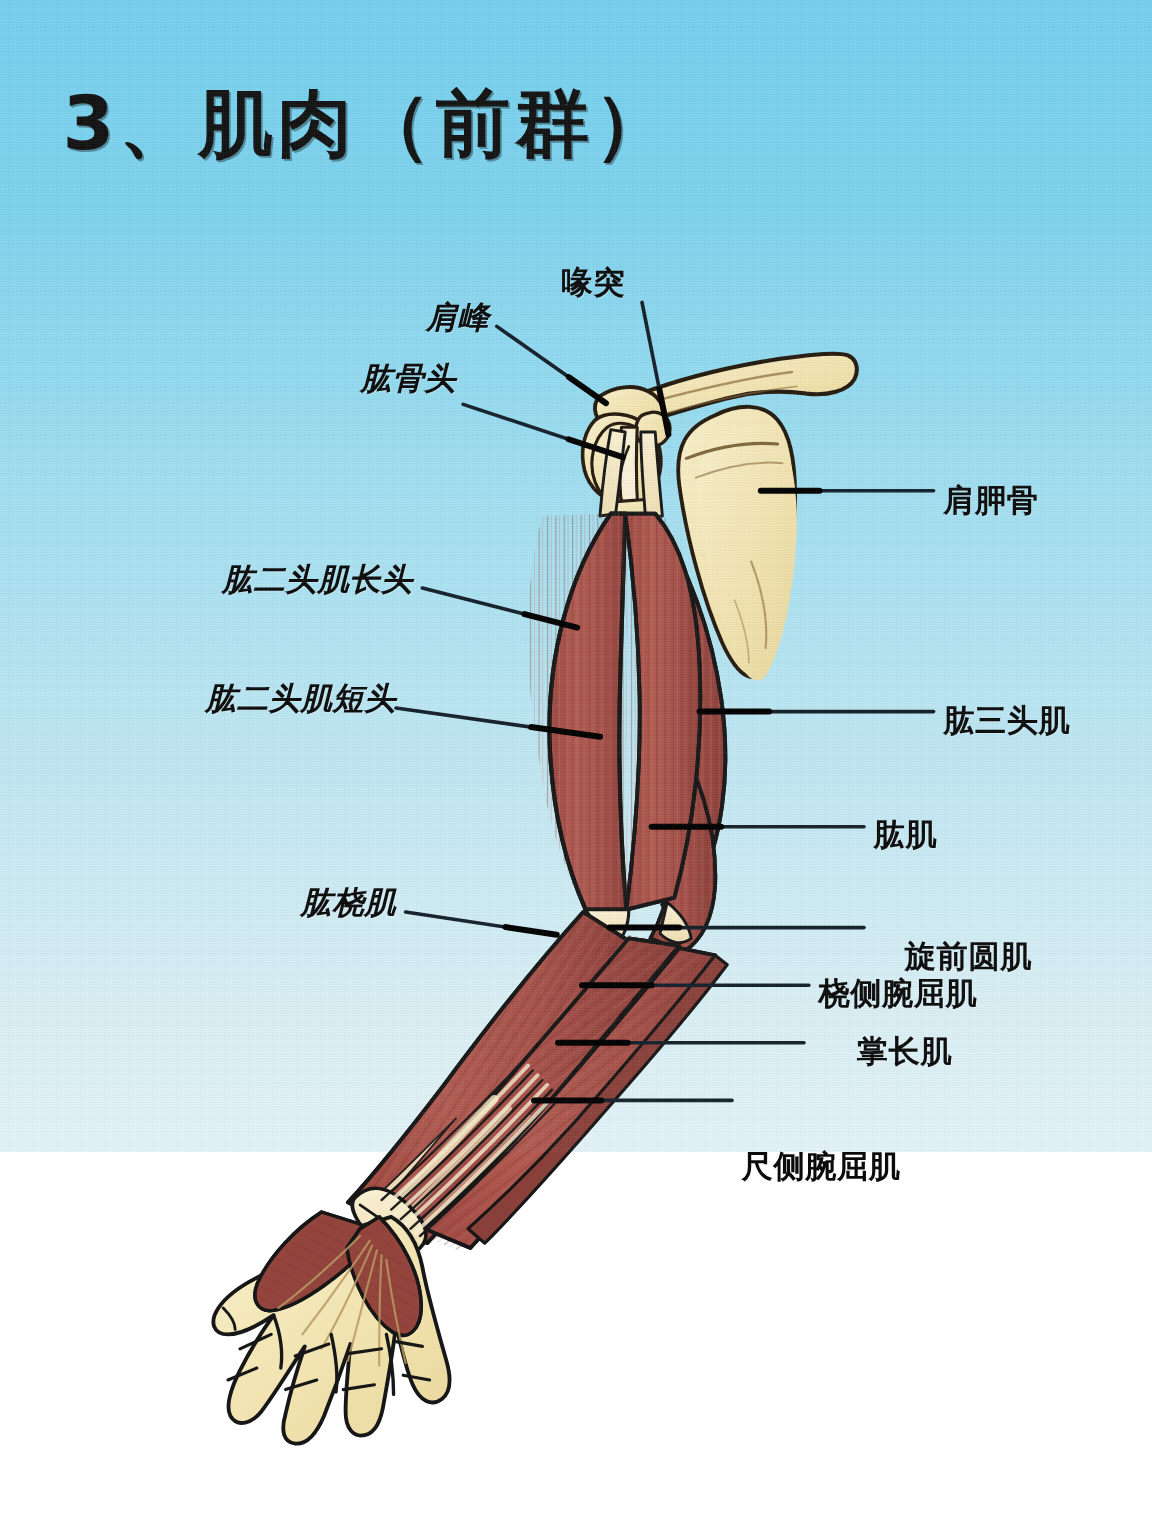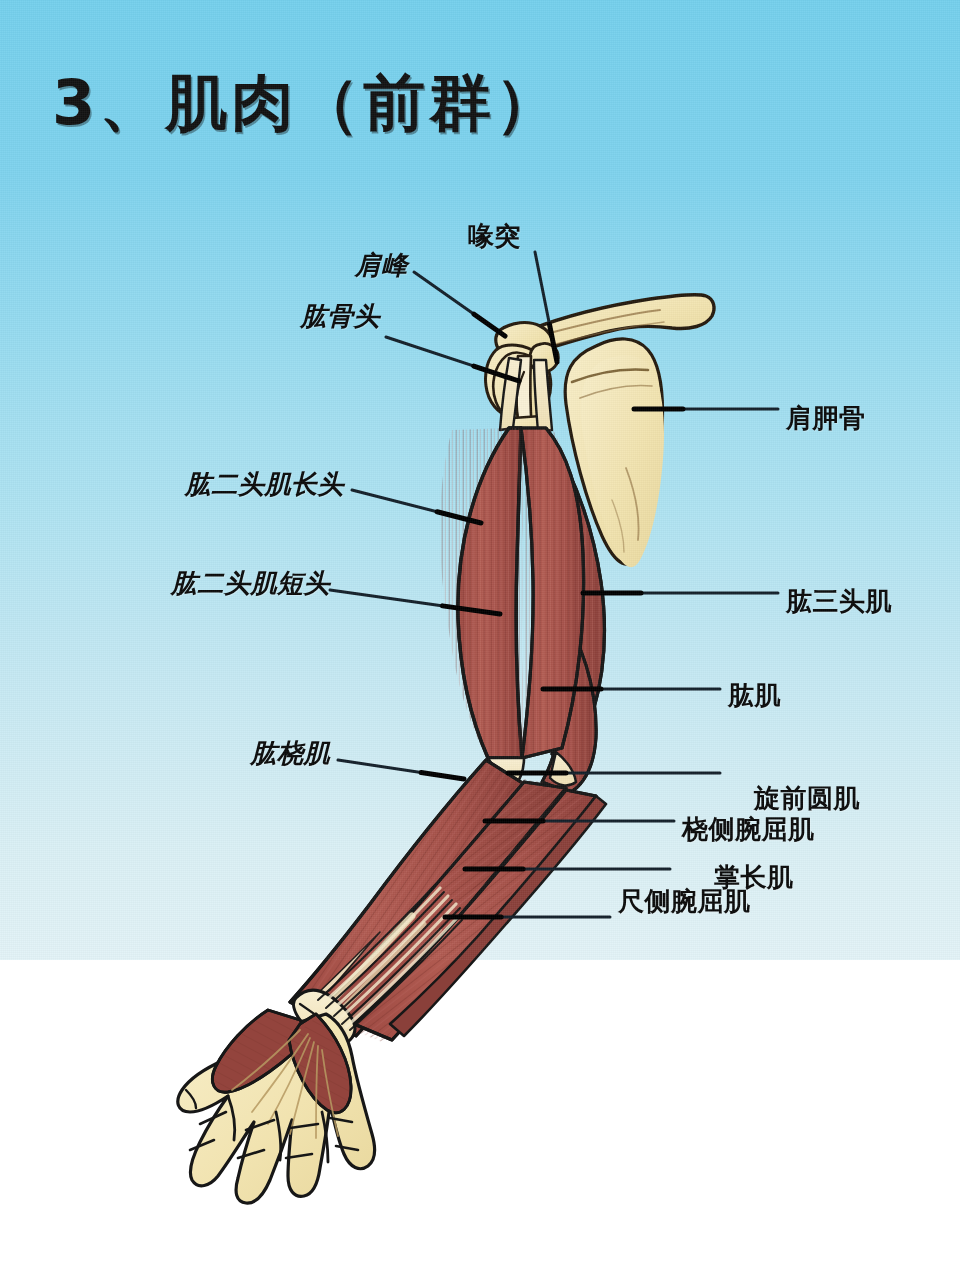"尺侧腕屈肌" div.lbl { top: 888px -> 960px }
